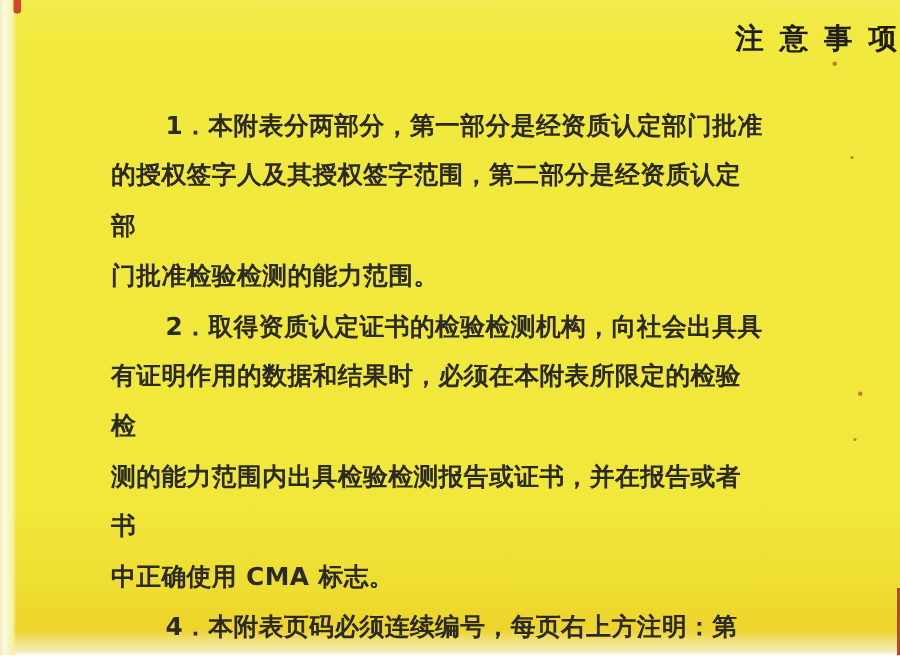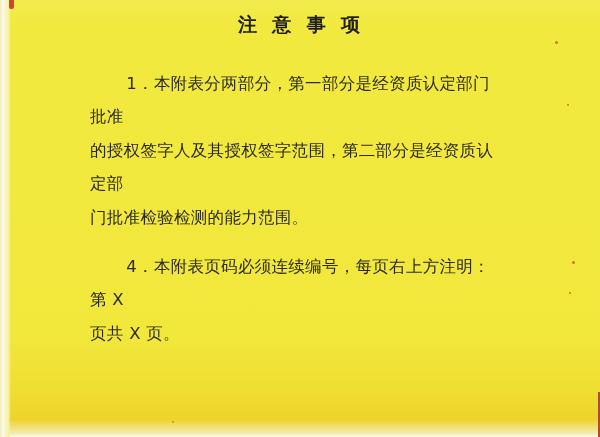"注 意 事 项" .title { font-family: Liberation Mono, monospace -> none; text-align: center -> right }
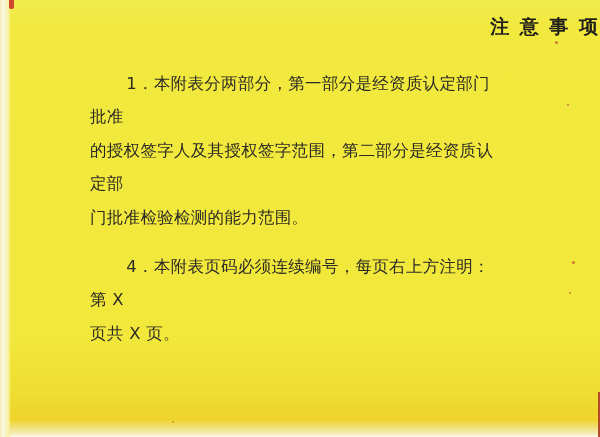"1．本附表分两部分，第一部分是经资质认定部门批准" .content p { font-weight: none -> bold; margin: 16px -> 0 }
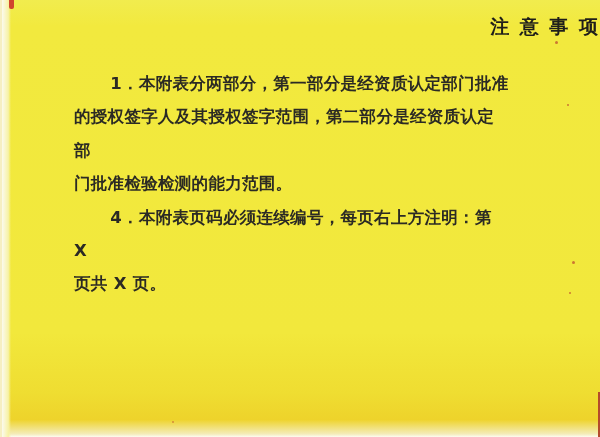"2．取得资质认定证书的检验检测机构，向社会出具具" p { html: none -> <p>2．取得资质认定证书的检验检测机构，向社会出具具 有证明作用的数据和结果时，必须在本附表所限定的检验检 测的能力范围内出具检验检测报告或证书，并在报告或者书 中正确使用 CMA 标志。</p> }
